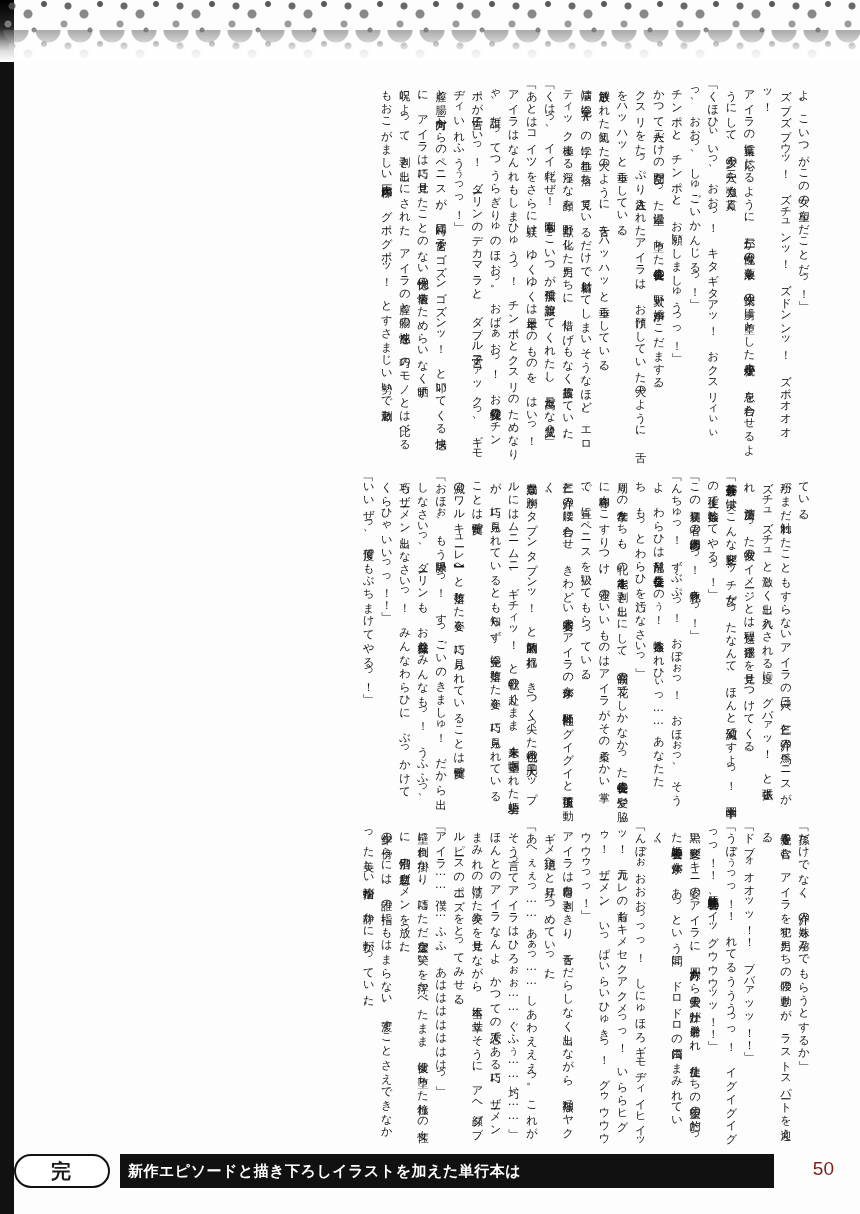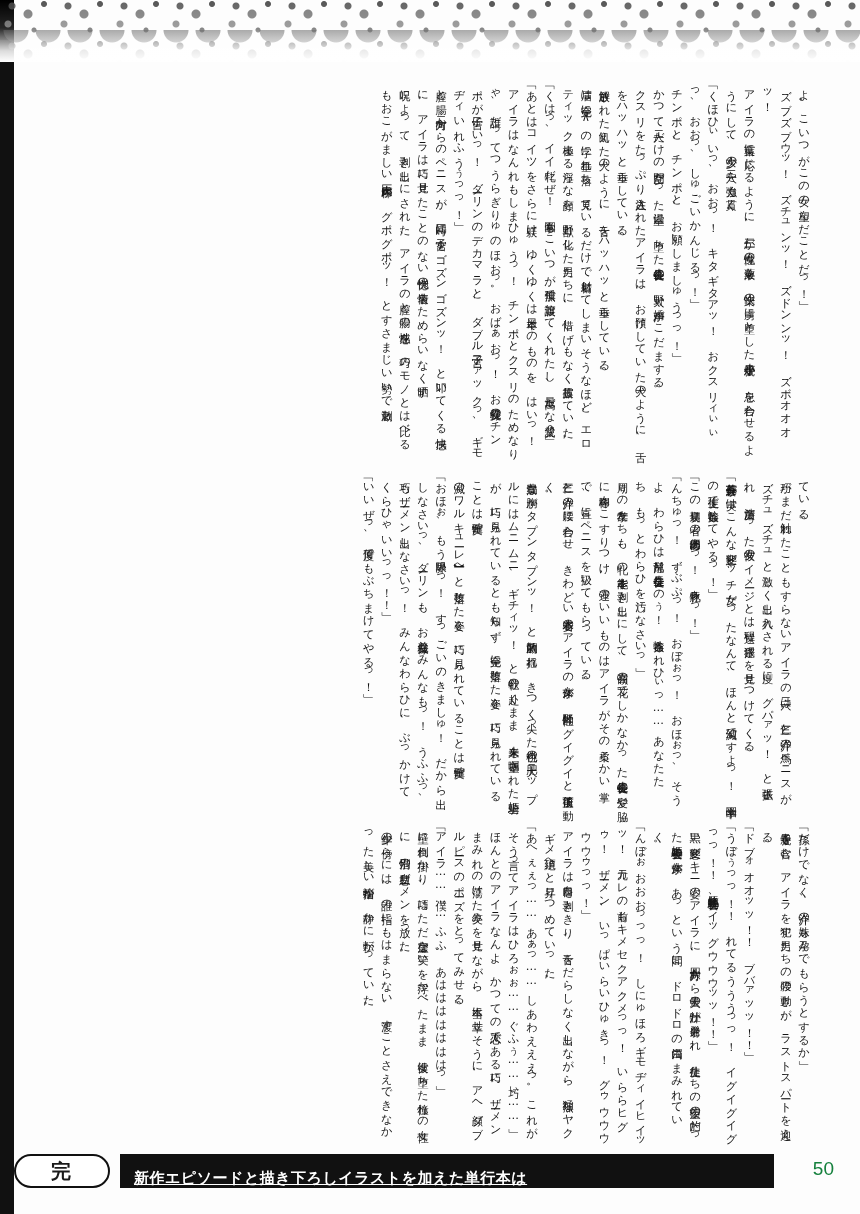"新作エピソードと描き下ろしイラストを加えた単行本は" .promo { align-items: flex-end -> center; padding: 0 14px -> 0 8px; text-decoration: underline -> none }
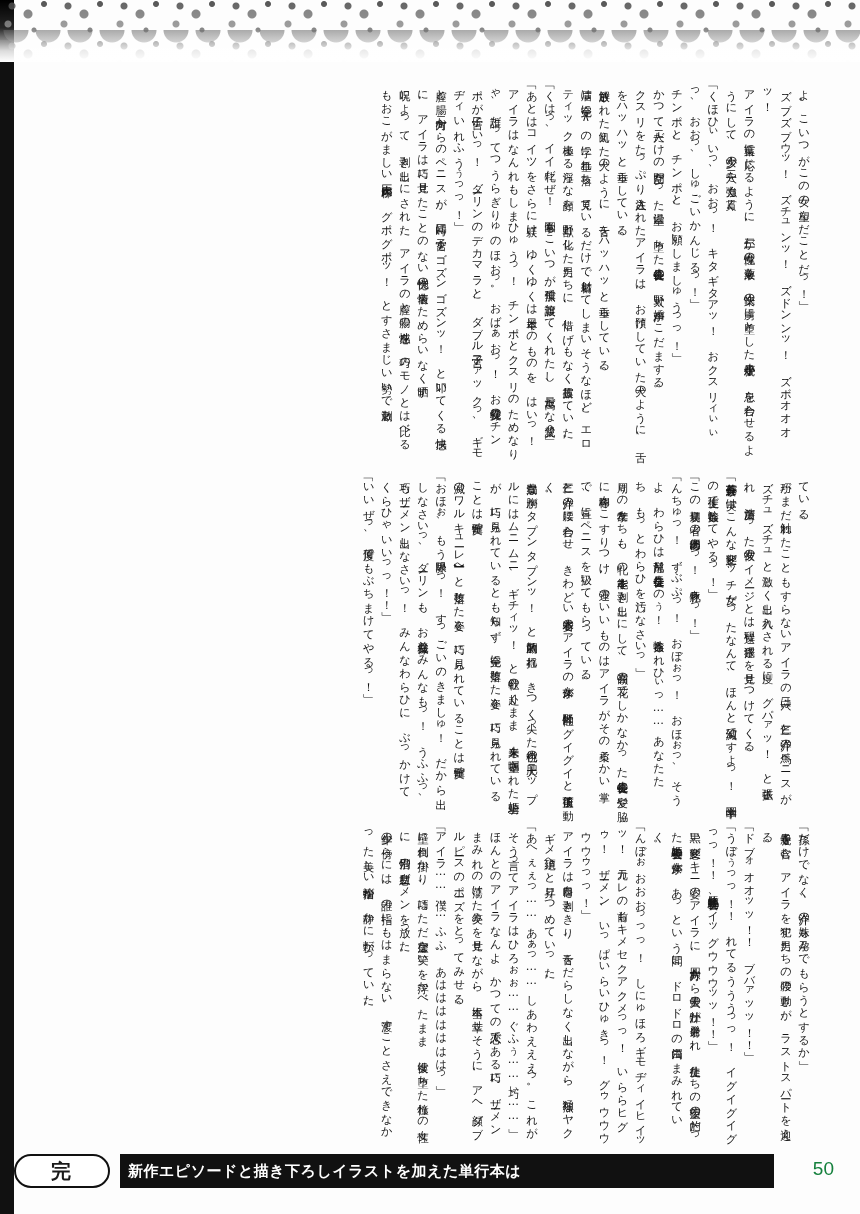"50" .page-number { color: #15803d -> #7f1d1d }
